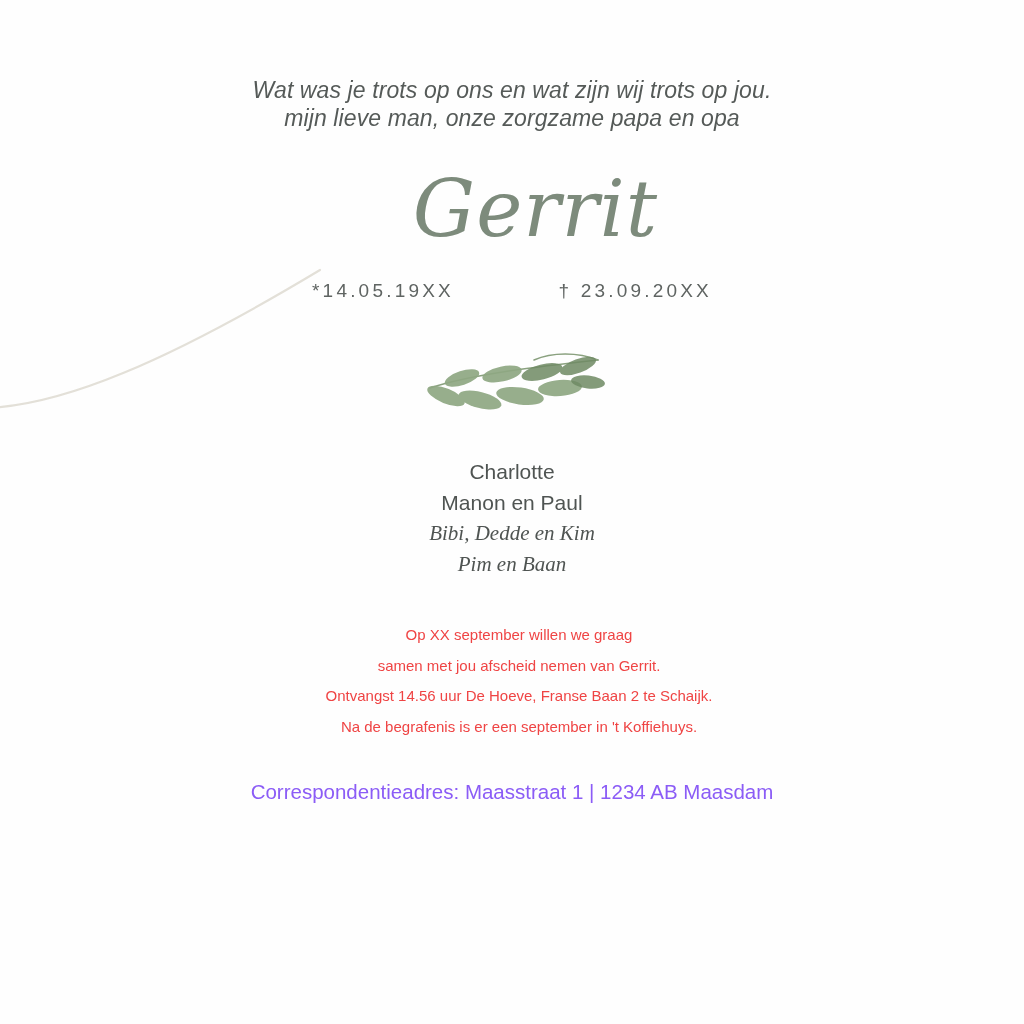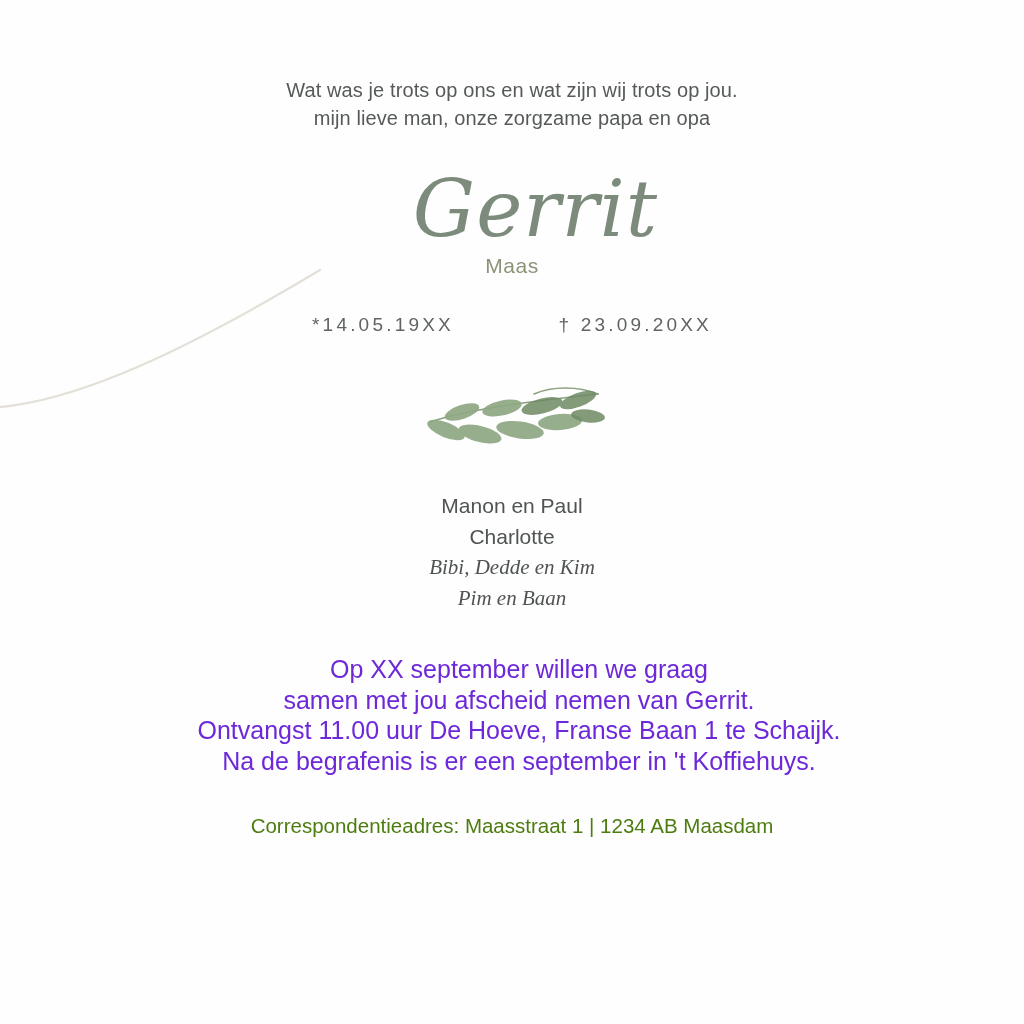"Wat was je trots op" .intro { font-size: 20px -> 23px; font-style: none -> italic }
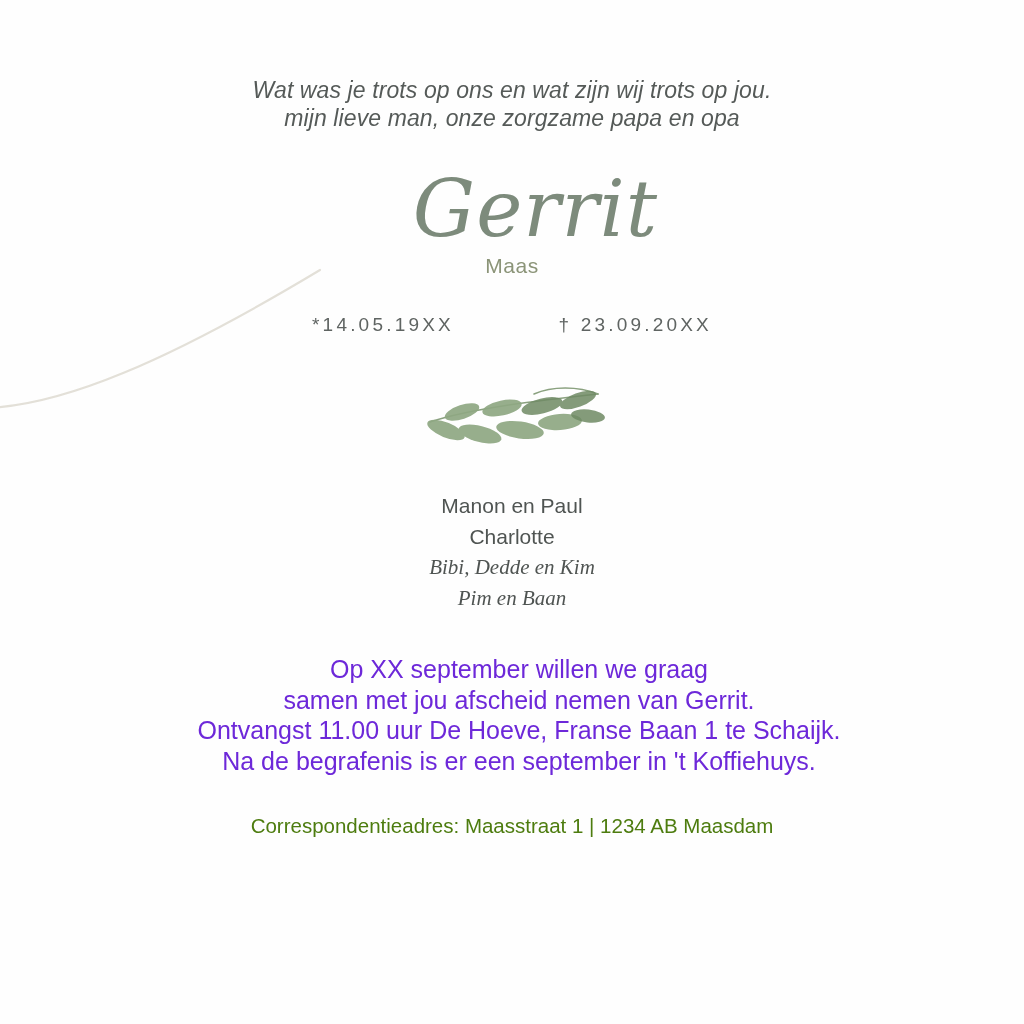"Maas" div.lastname { html: <div>Maas</div> -> none }
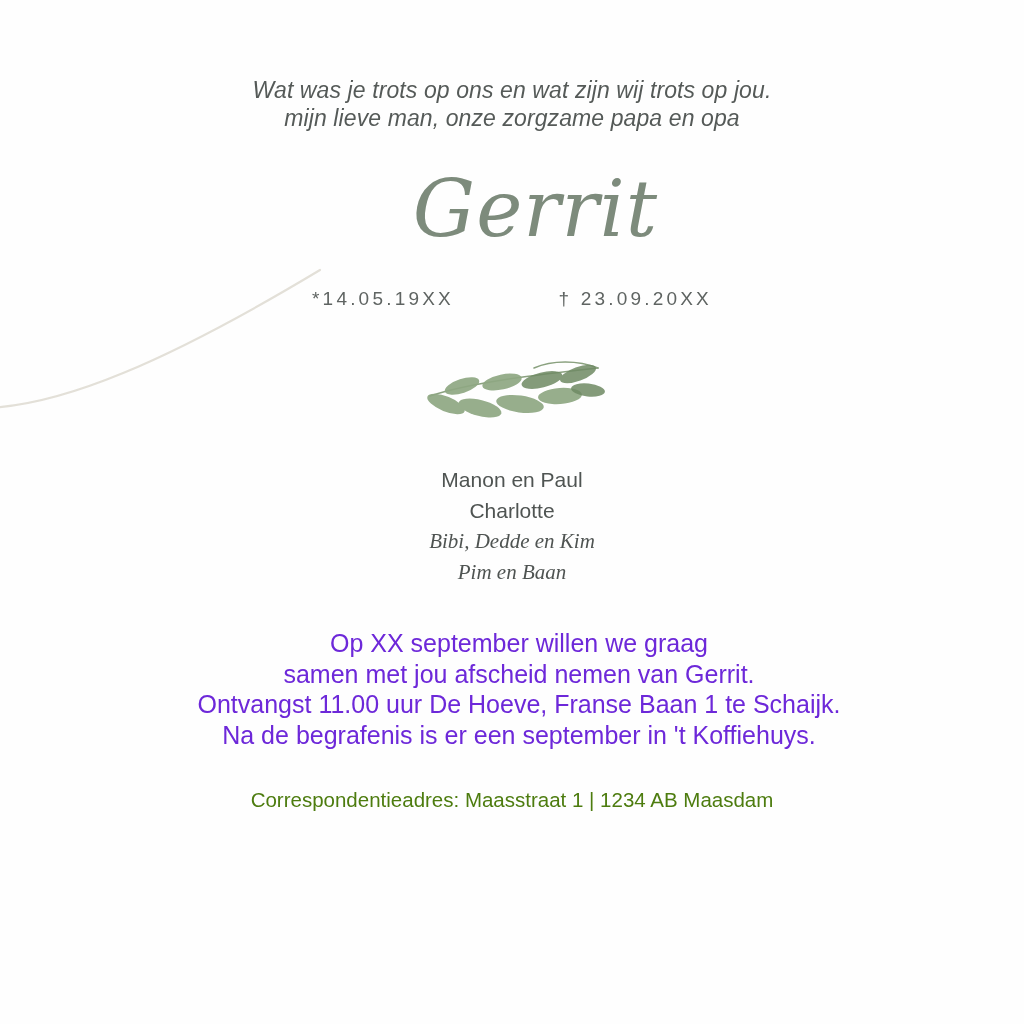"*14.05.19XX † 23.09.20XX" .dates { margin-top: 36px -> 28px }
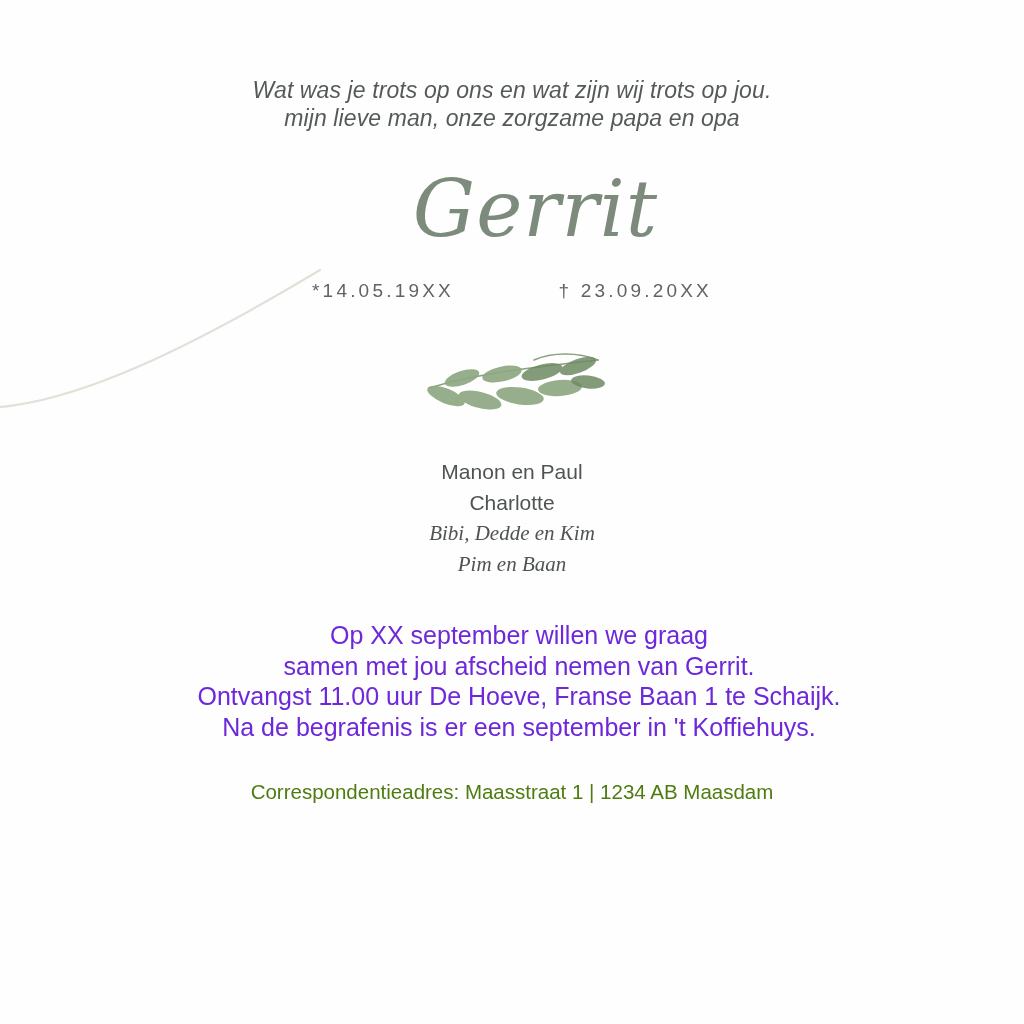"Manon en Paul" div { order: before "Charlotte" -> after "Charlotte" }
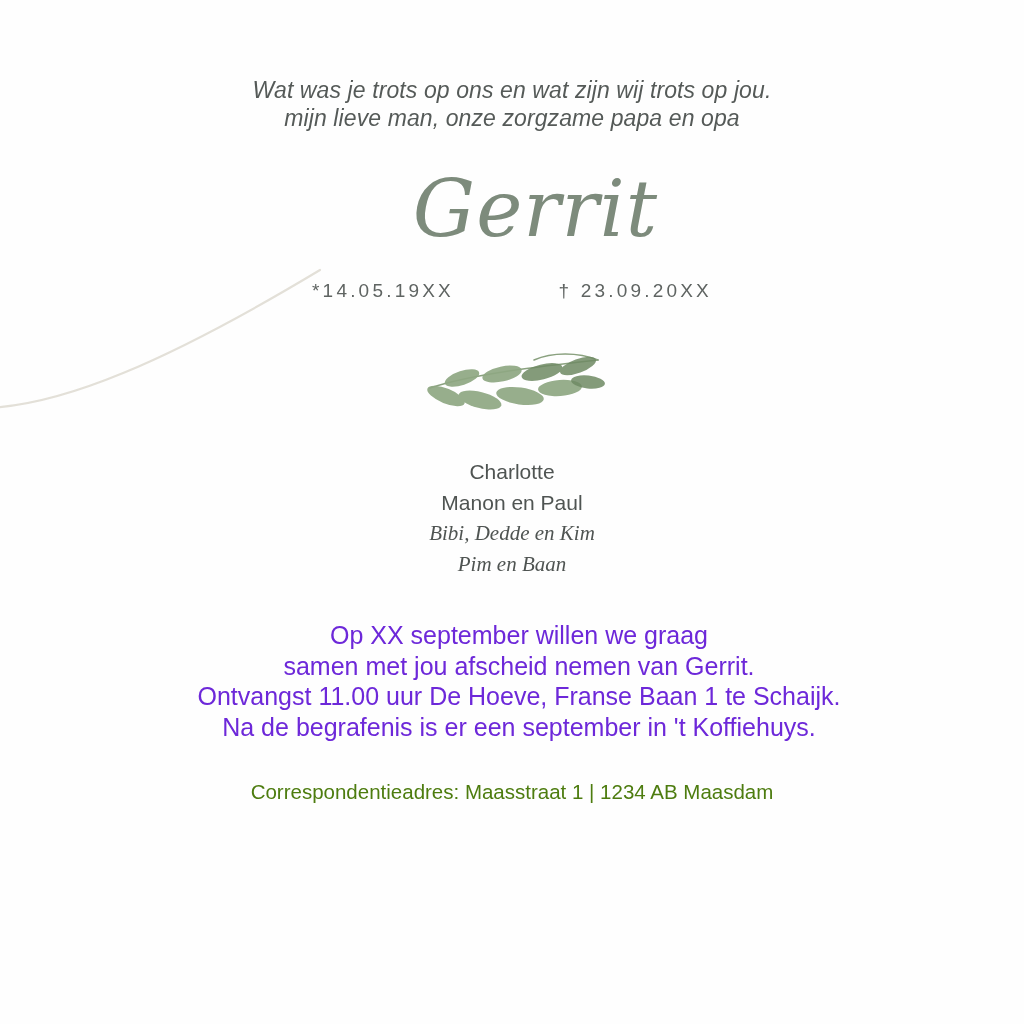"Op XX september willen we" .ceremony { color: #6d28d9 -> #ef4444; font-size: 25px -> 15px }
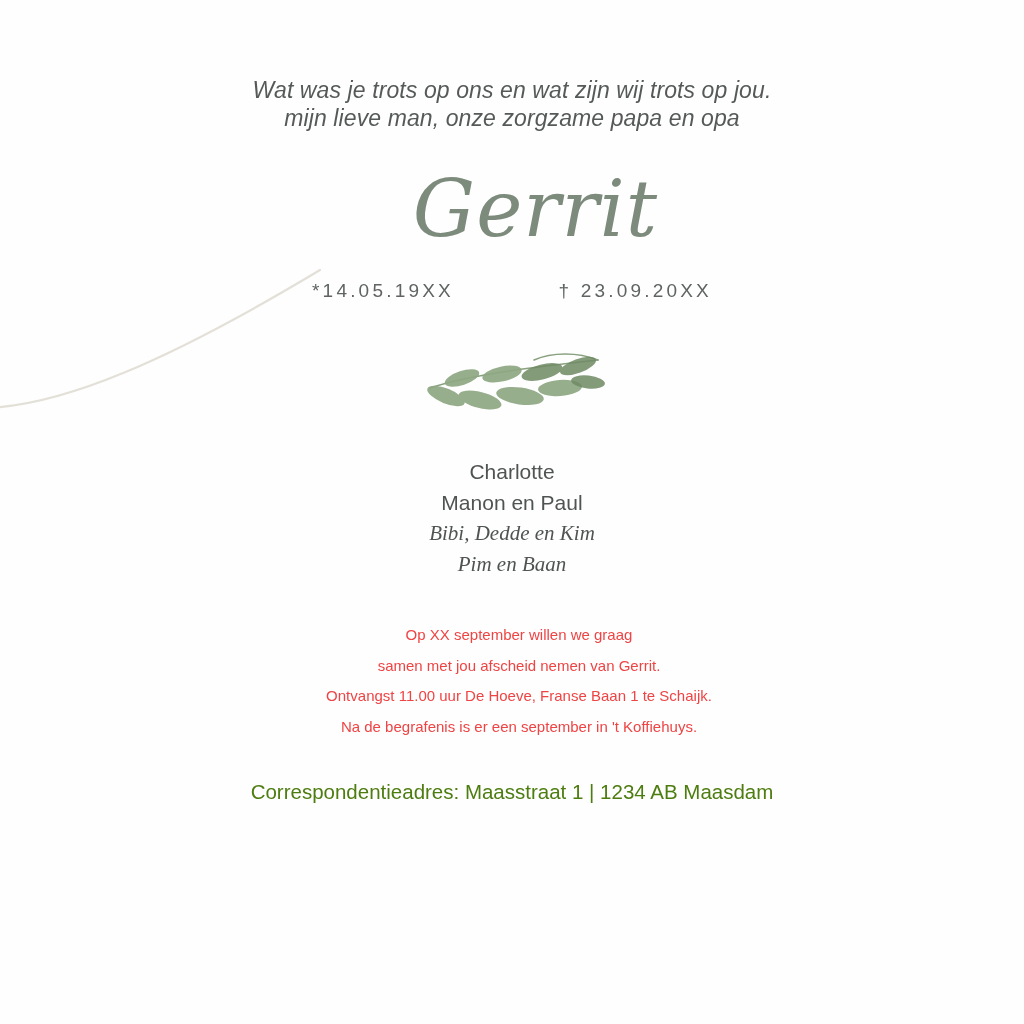"Ontvangst 11.00 uur De Hoeve," div { text: 11.00 uur De Hoeve, Franse Baan 1 -> 14.56 uur De Hoeve, Franse Baan 2 }
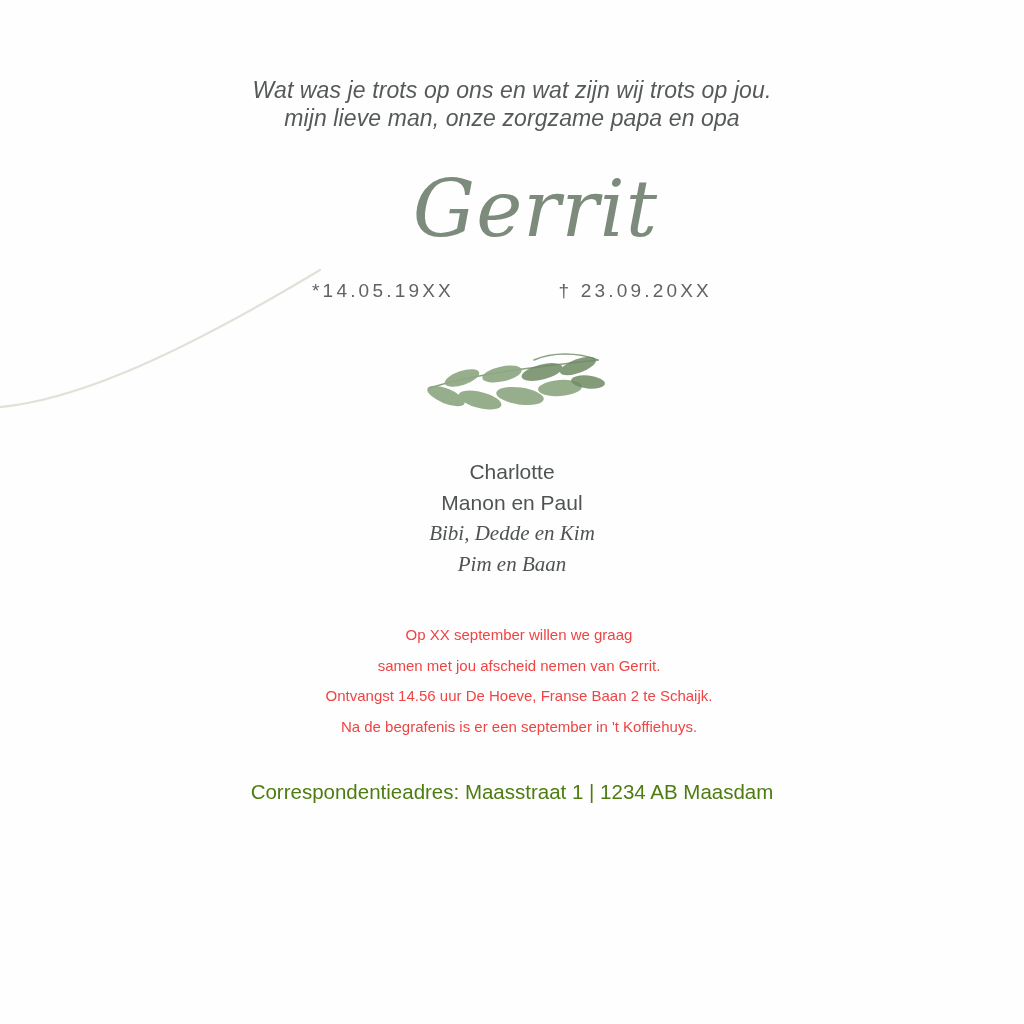"Correspondentieadres: Maasstraat 1 |" .address { color: #4d7c0f -> #8b5cf6 }
